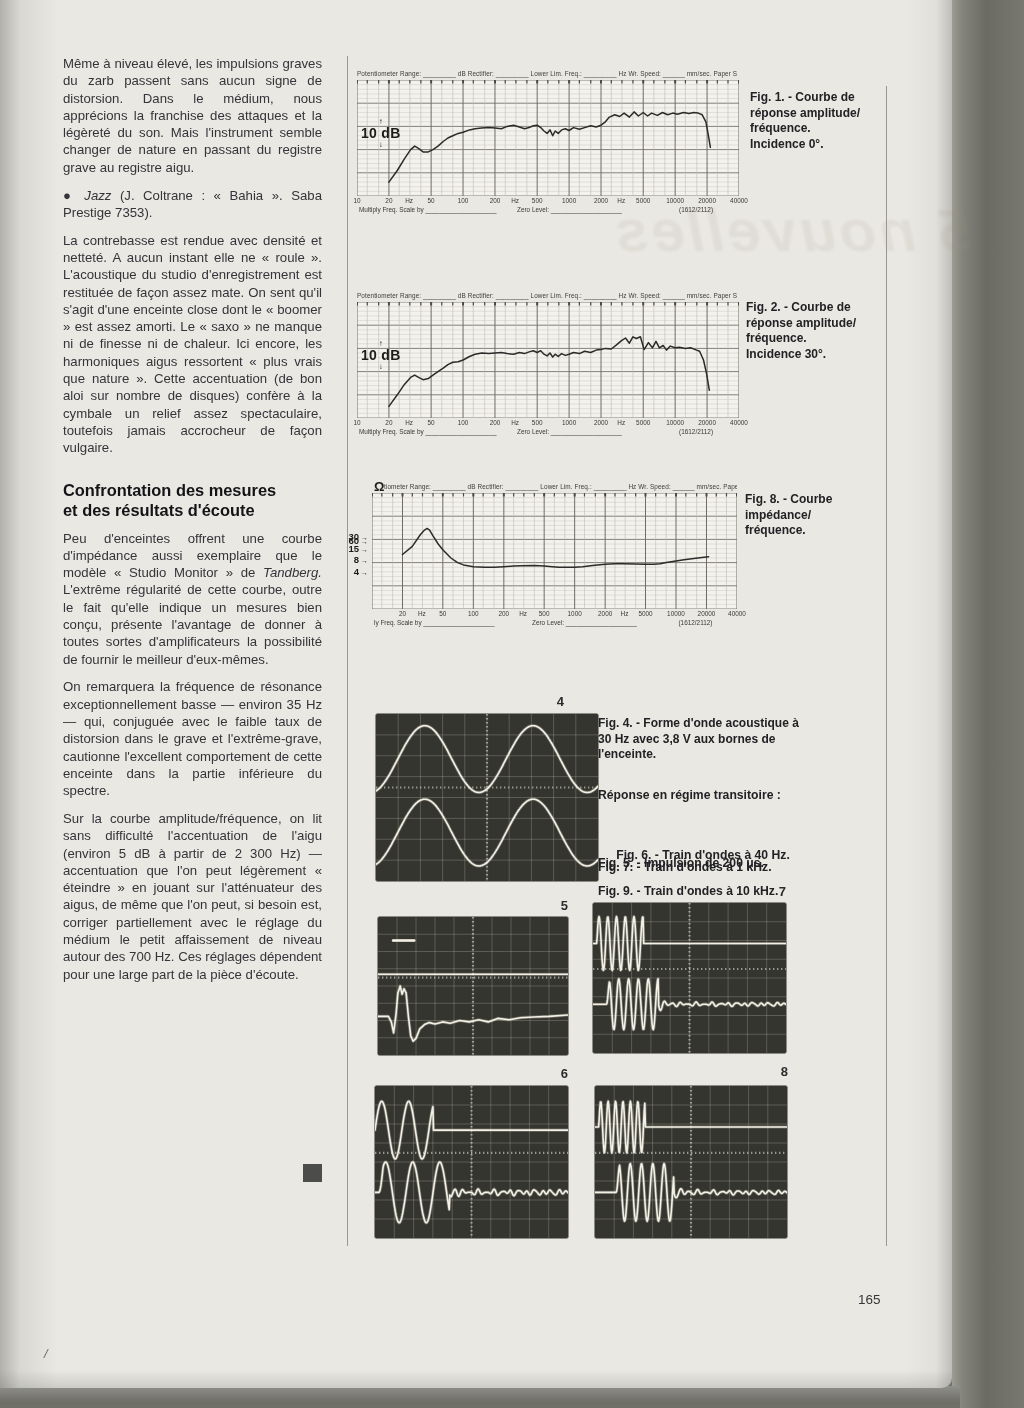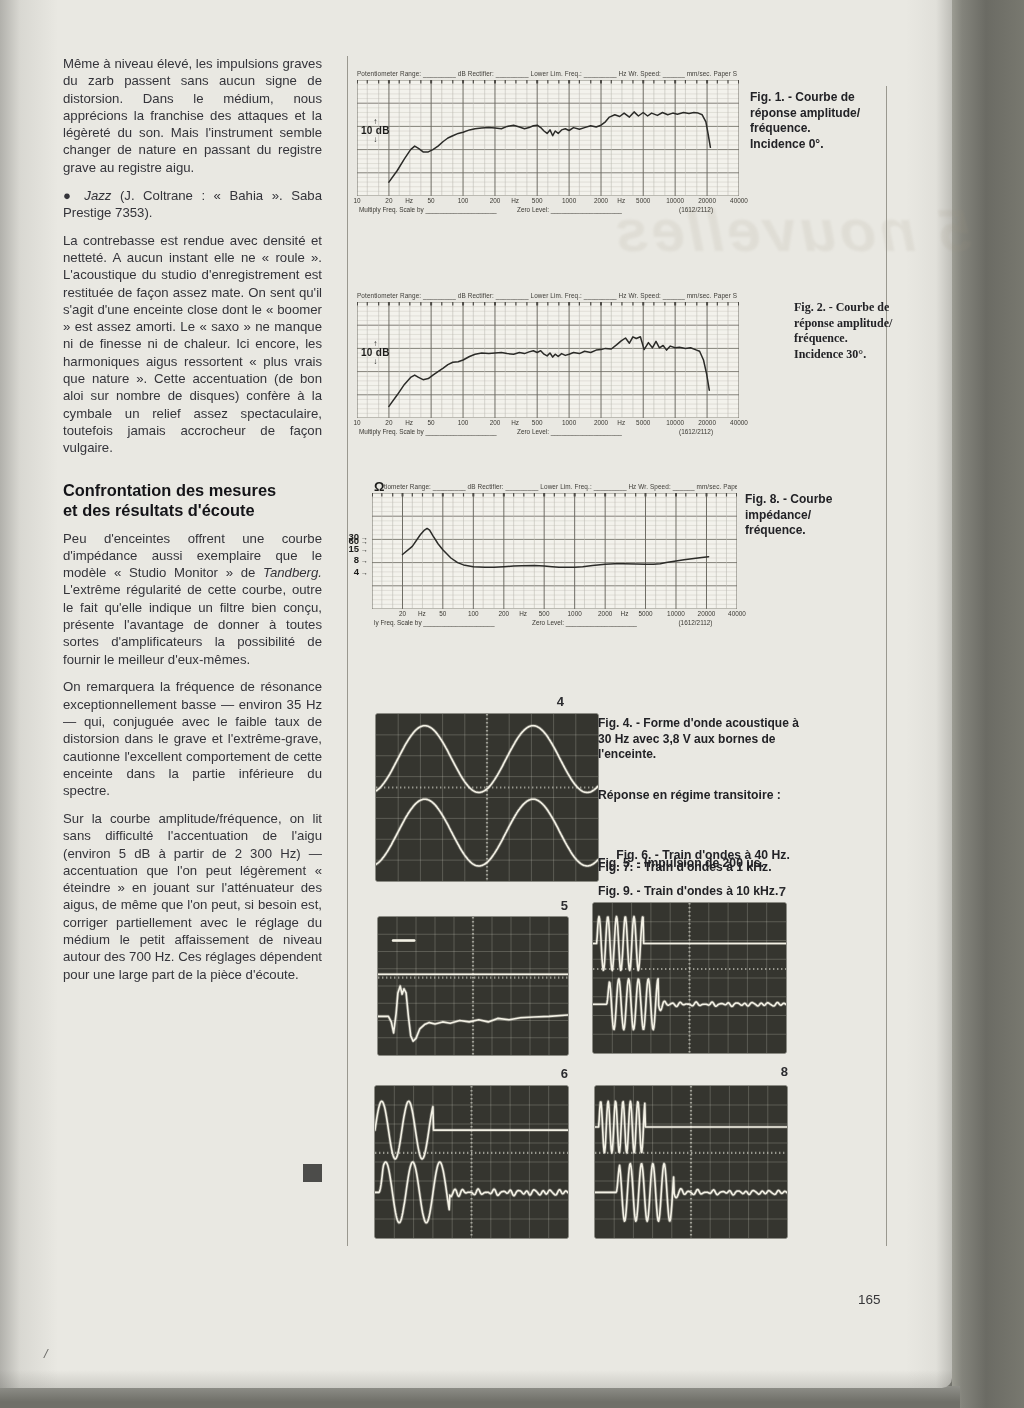"10 dB" .dbtext { font-size: 10px -> 14px }
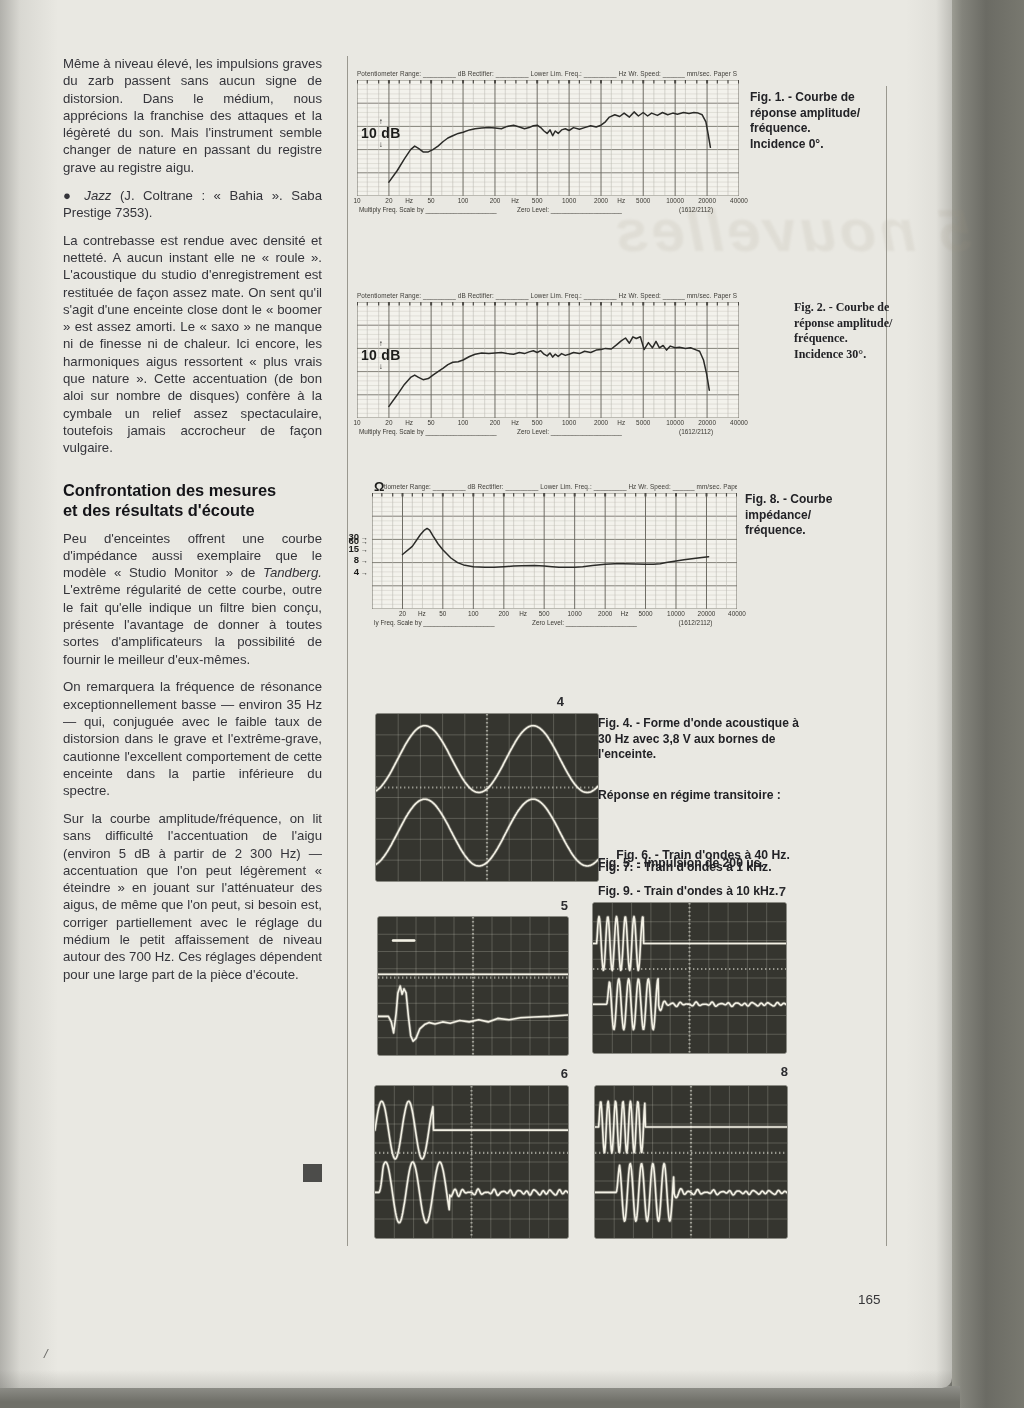"Fig. 2. - Courbe de" div.cap { font-family: Liberation Serif, serif -> none; left: 794px -> 746px }
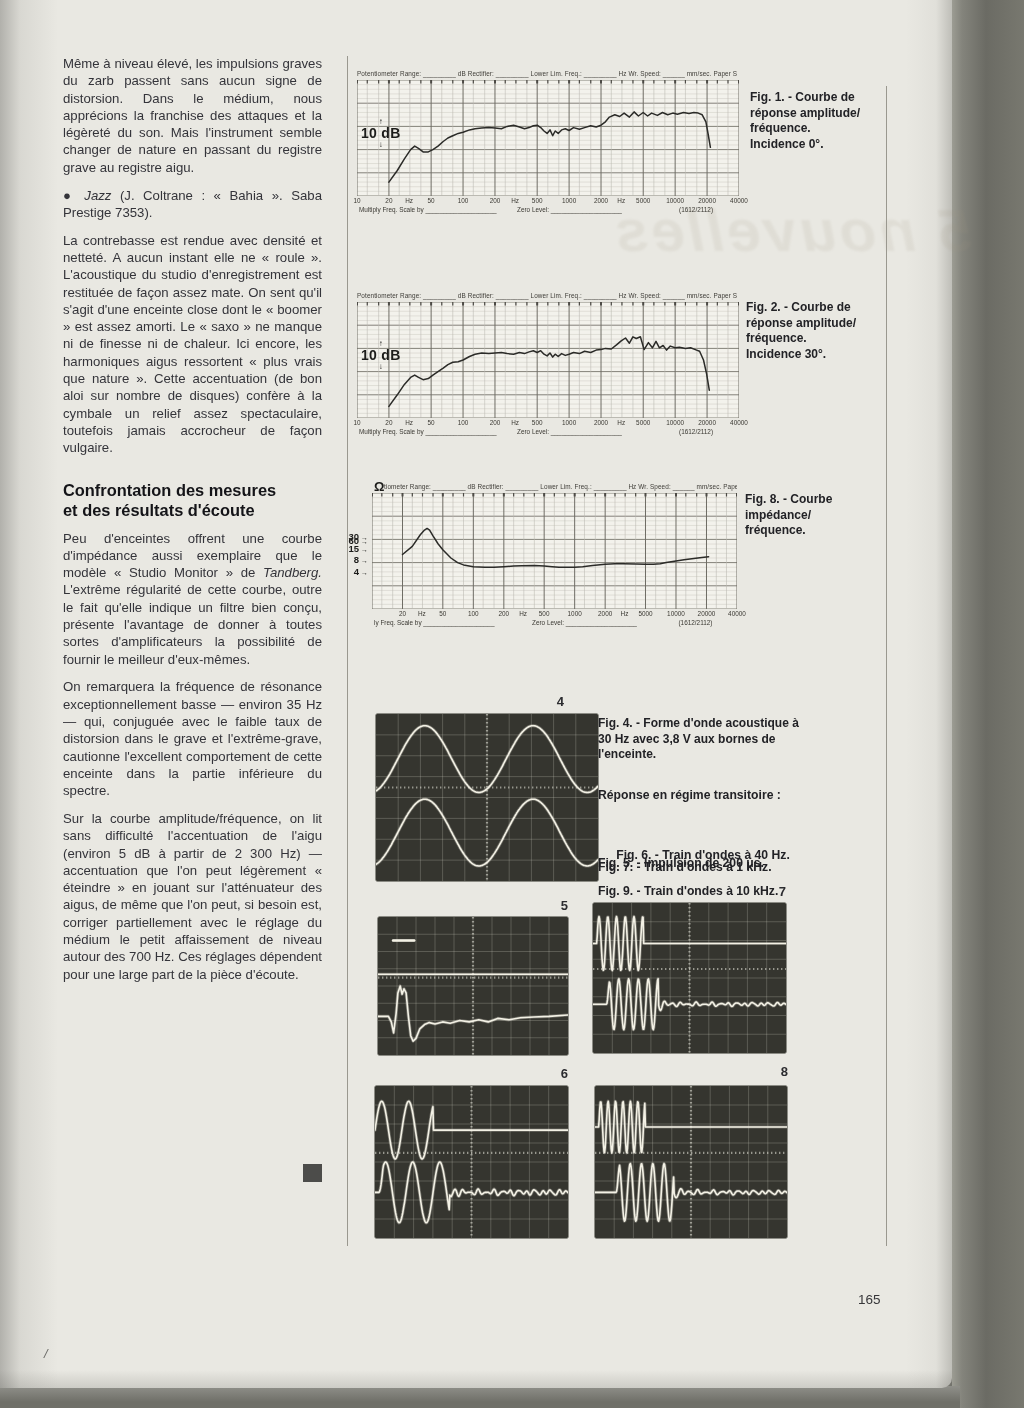"L'extrême régularité de cette courbe," span { text: filtre -> mesures }
